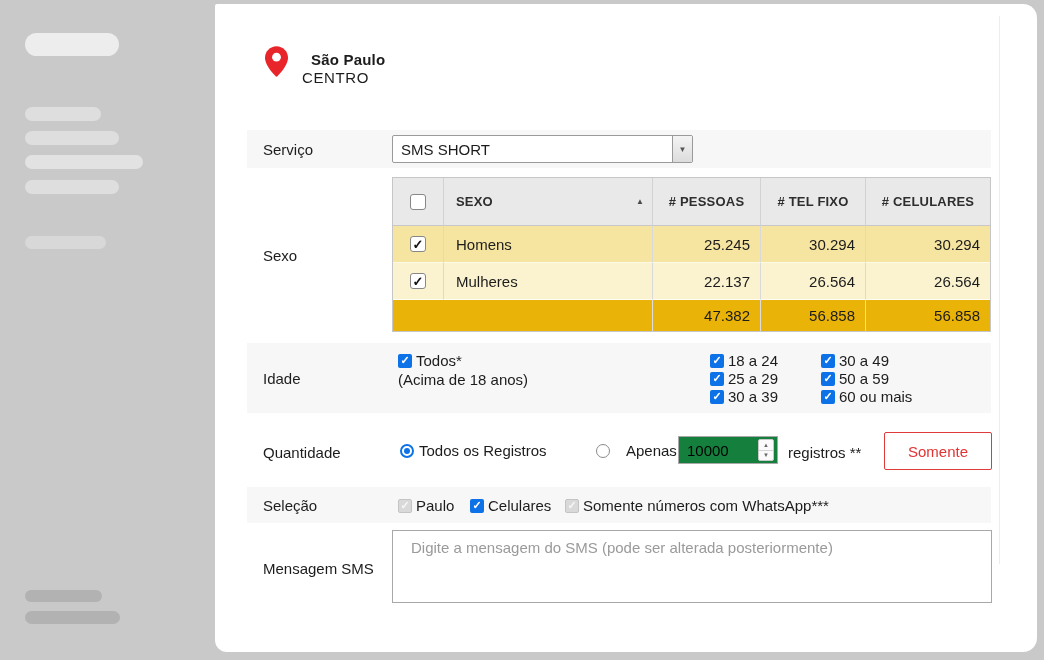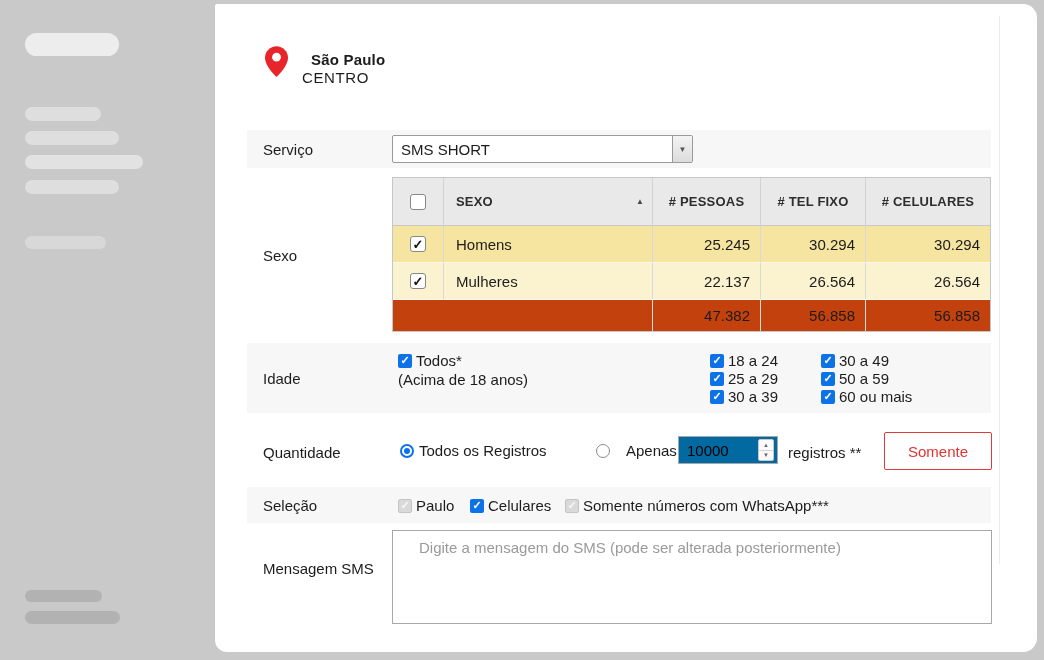"47.382" .row-t { background: #c2410c -> #eab308 }
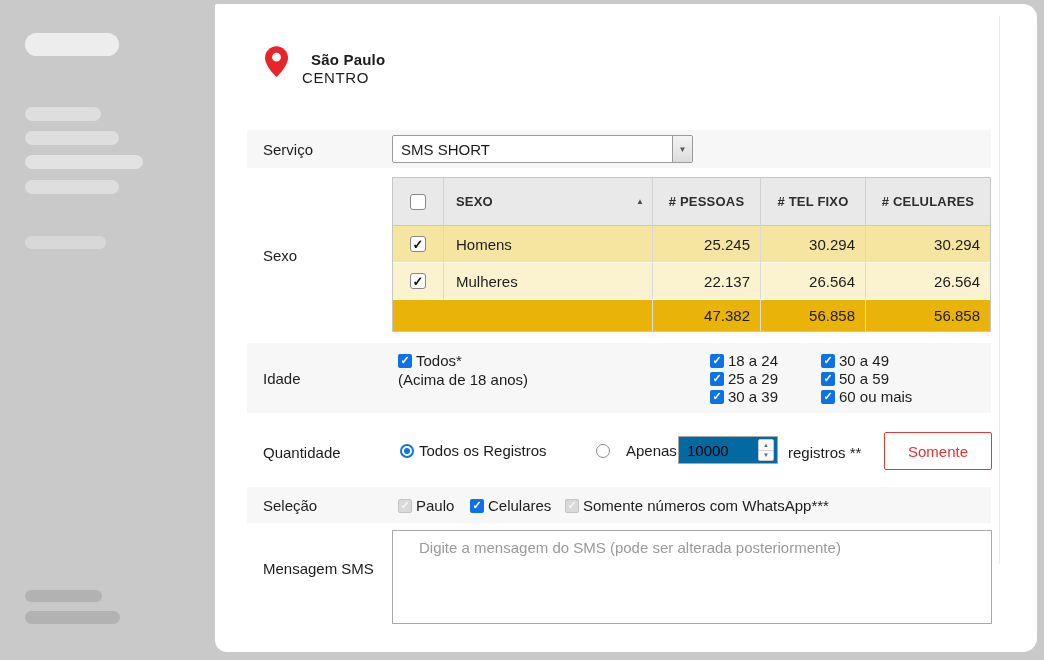"10000" .numbox { background: #0369a1 -> #15803d }
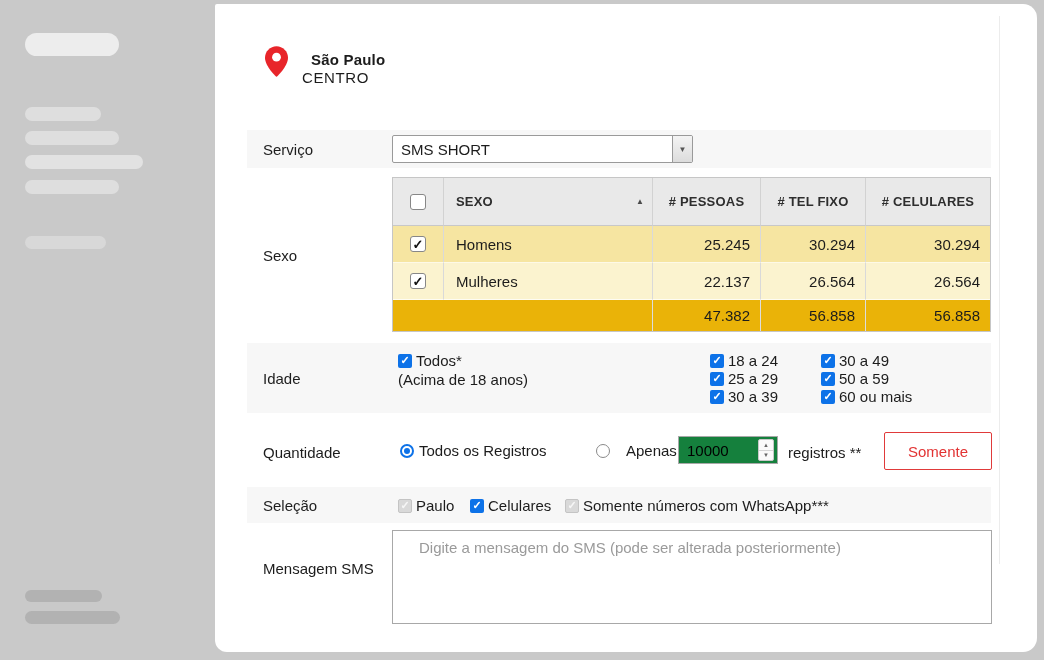"Digite a mensagem do SMS" .msg-area { height: 94px -> 73px; padding: 8px 26px -> 8px 18px }
